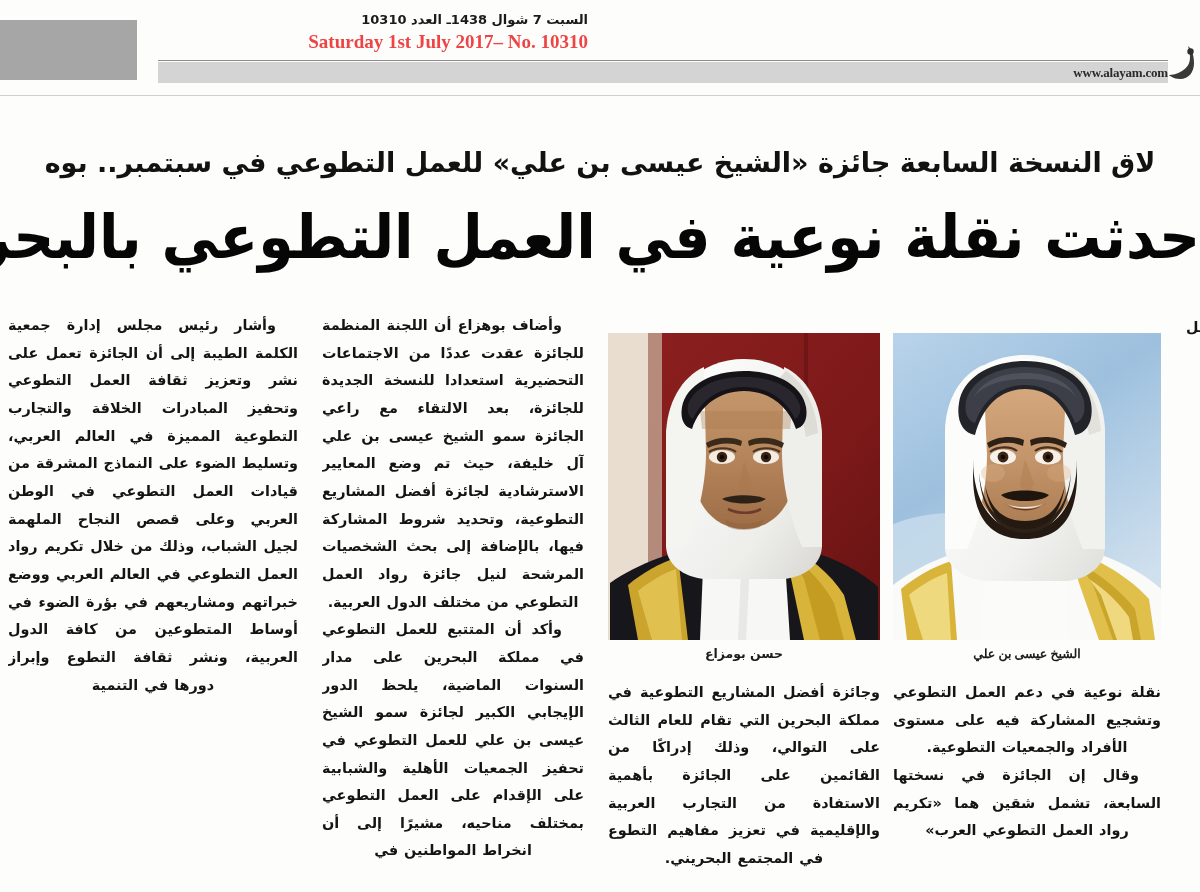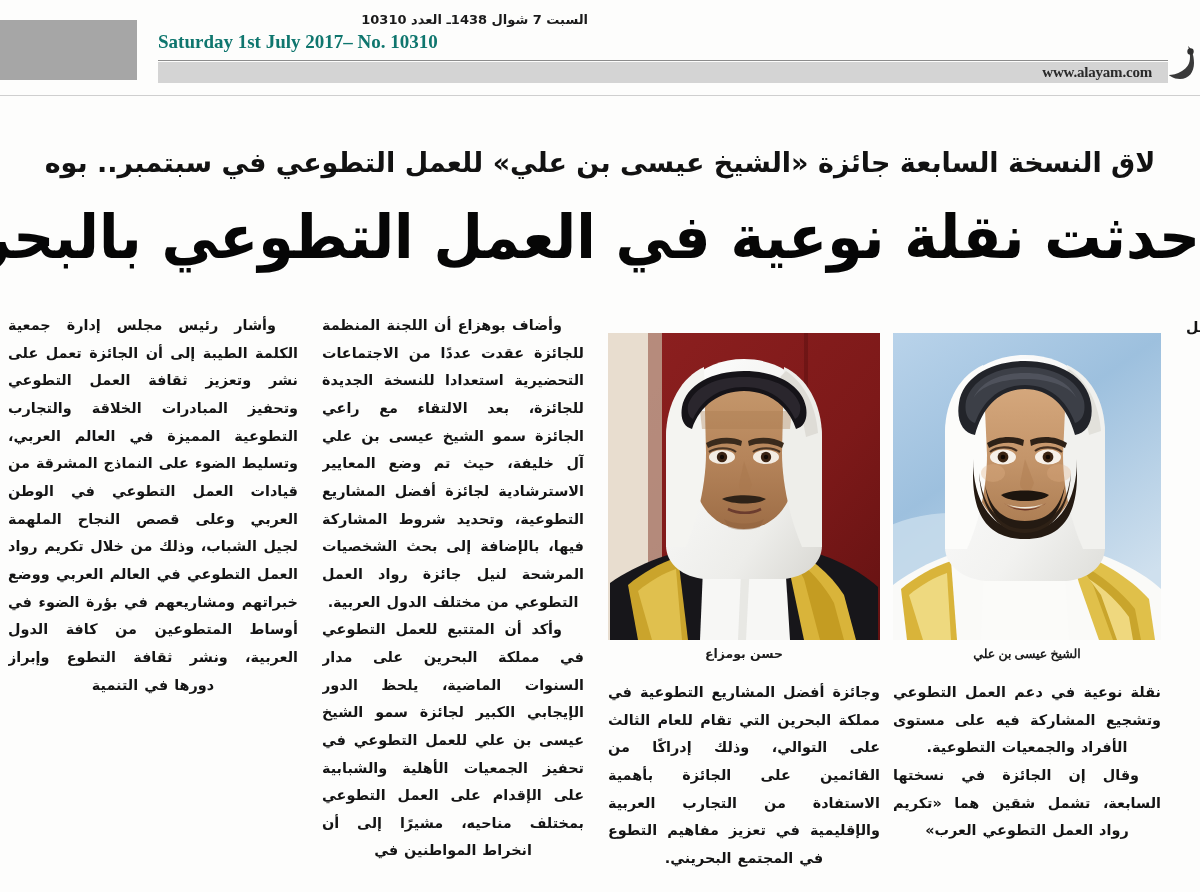"Saturday 1st July 2017– No." .date-en { color: #0f766e -> #ef4444; text-align: left -> right }
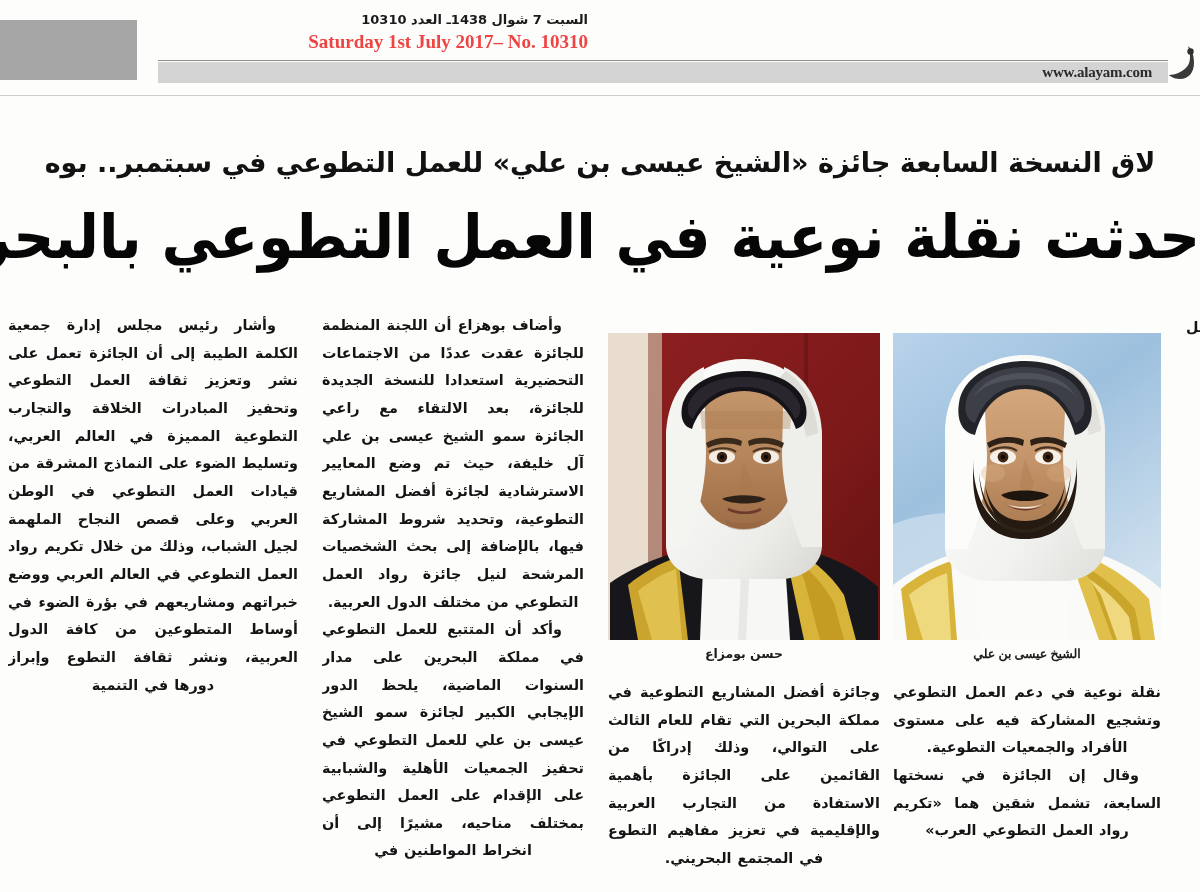"www.alayam.com" .site-url { font-size: 15px -> 13px; right: 48px -> 32px }
